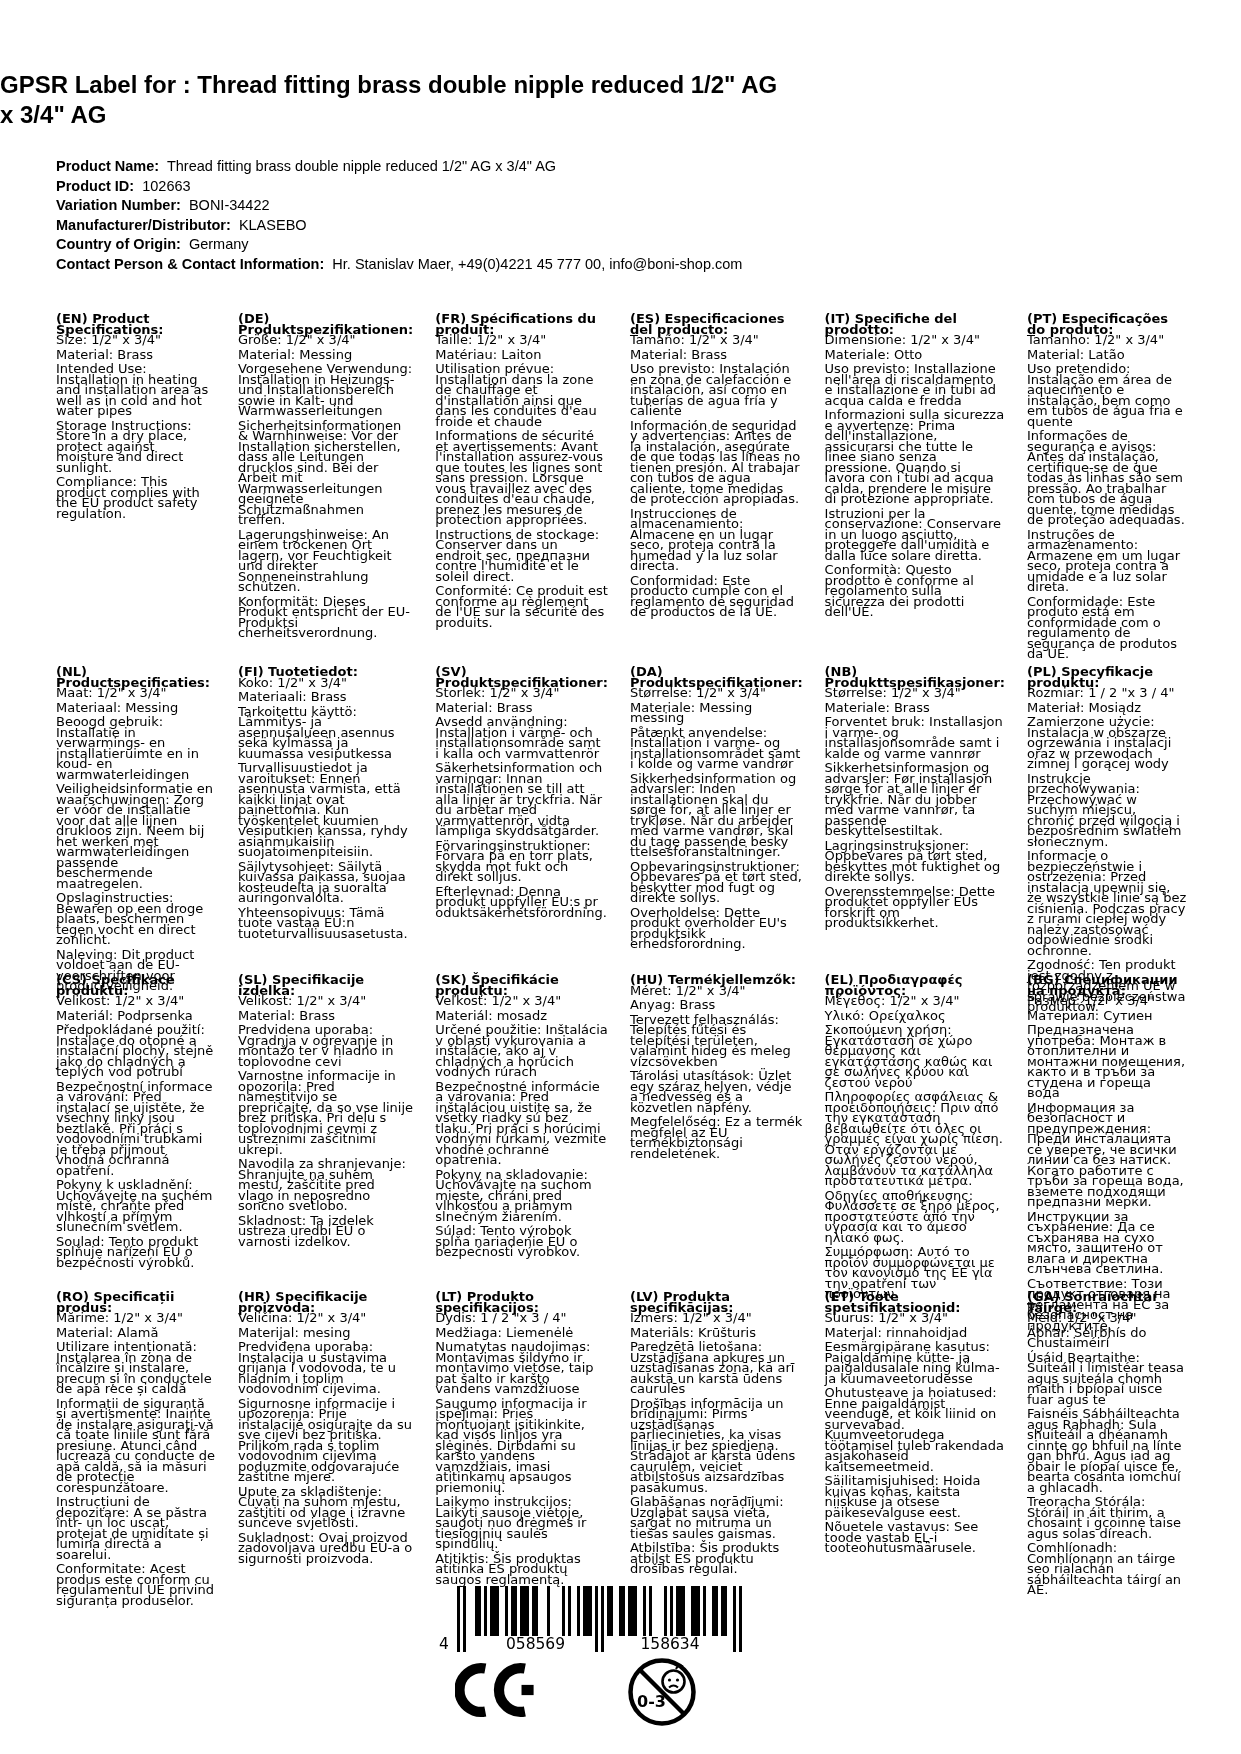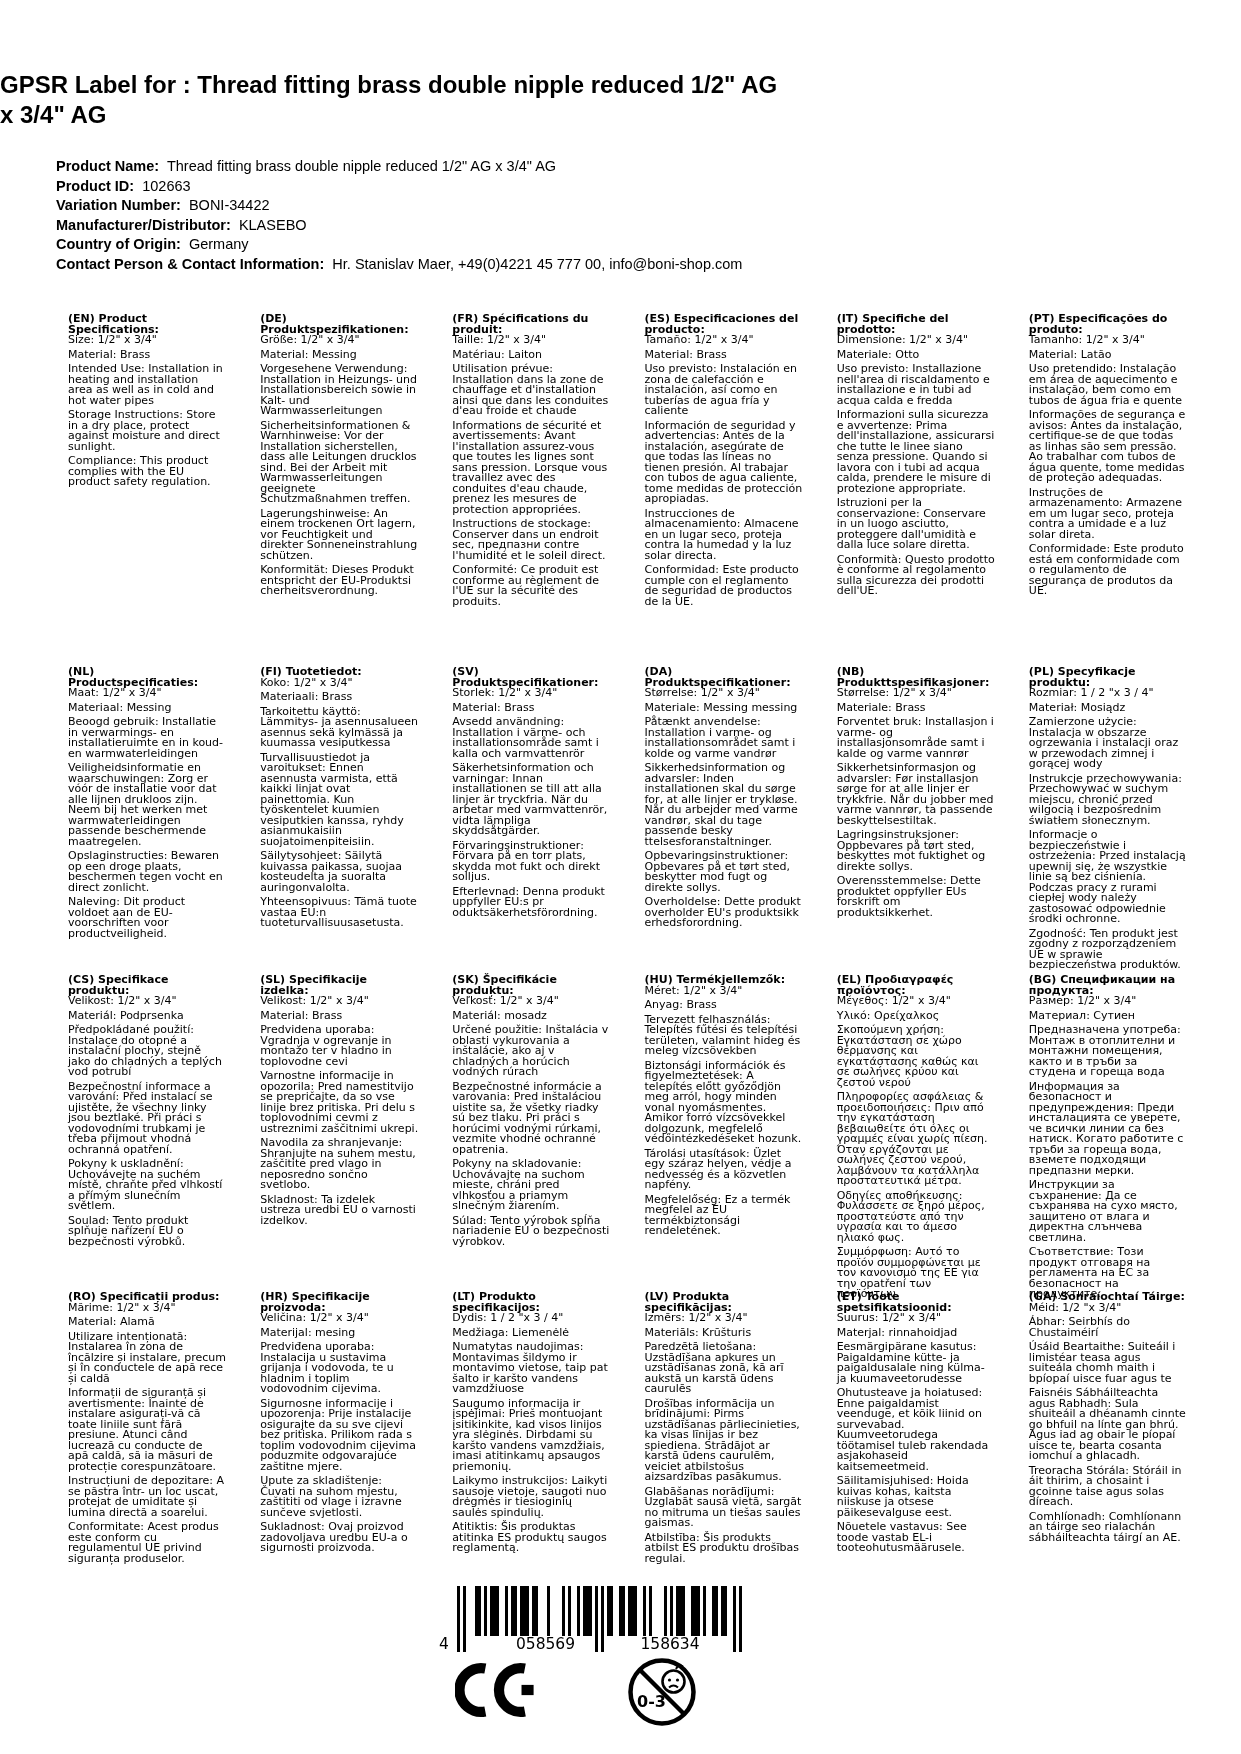"(EN) Product Specifications:" .spec-block { font-size: 11px -> 13px; margin-left: 12px -> none }
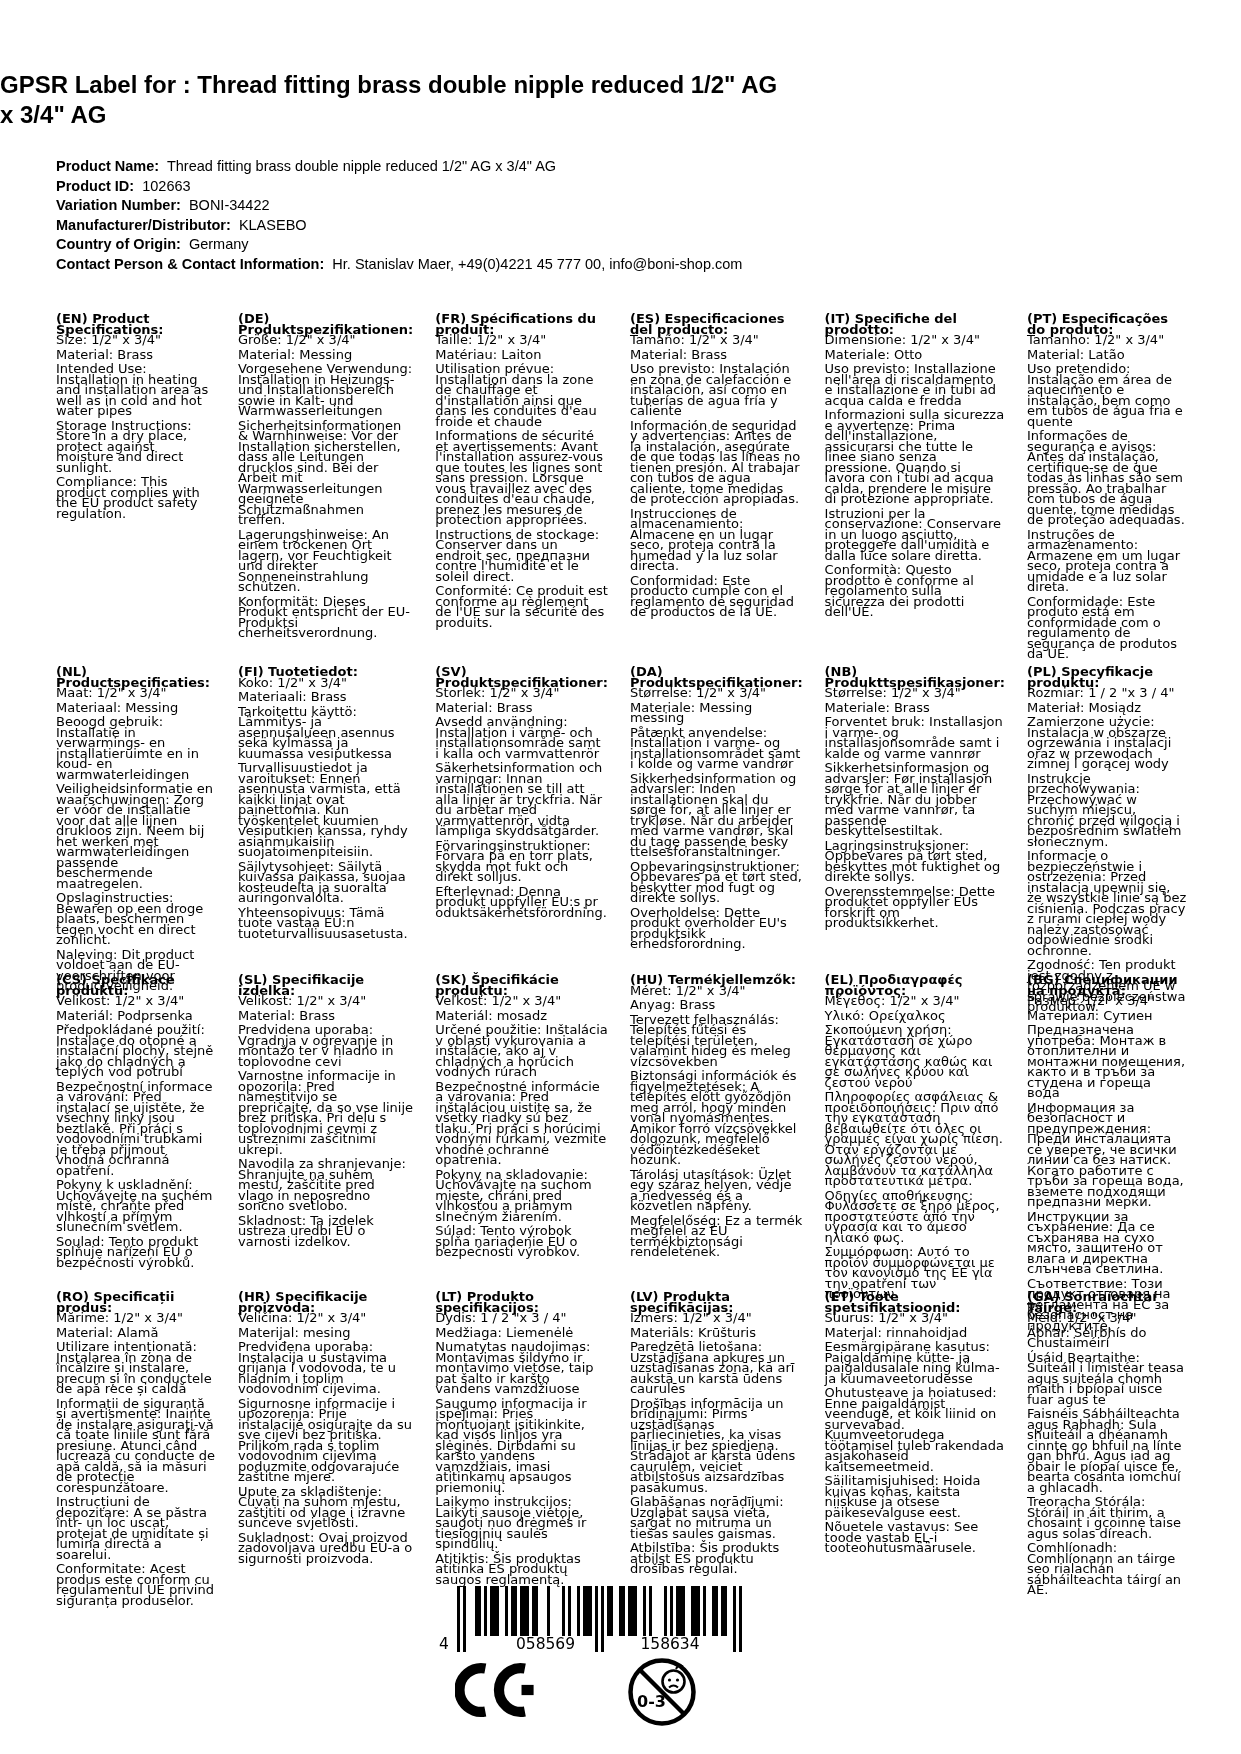"Biztonsági információk és" p.spec-par { html: <p>Biztonsági információk és figyelmeztetések: A telepítés előtt győződjön meg arról, hogy minden vonal nyomásmentes. Amikor forró vízcsövekkel dolgozunk, megfelelő védőintézkedéseket hozunk.</p> -> none }
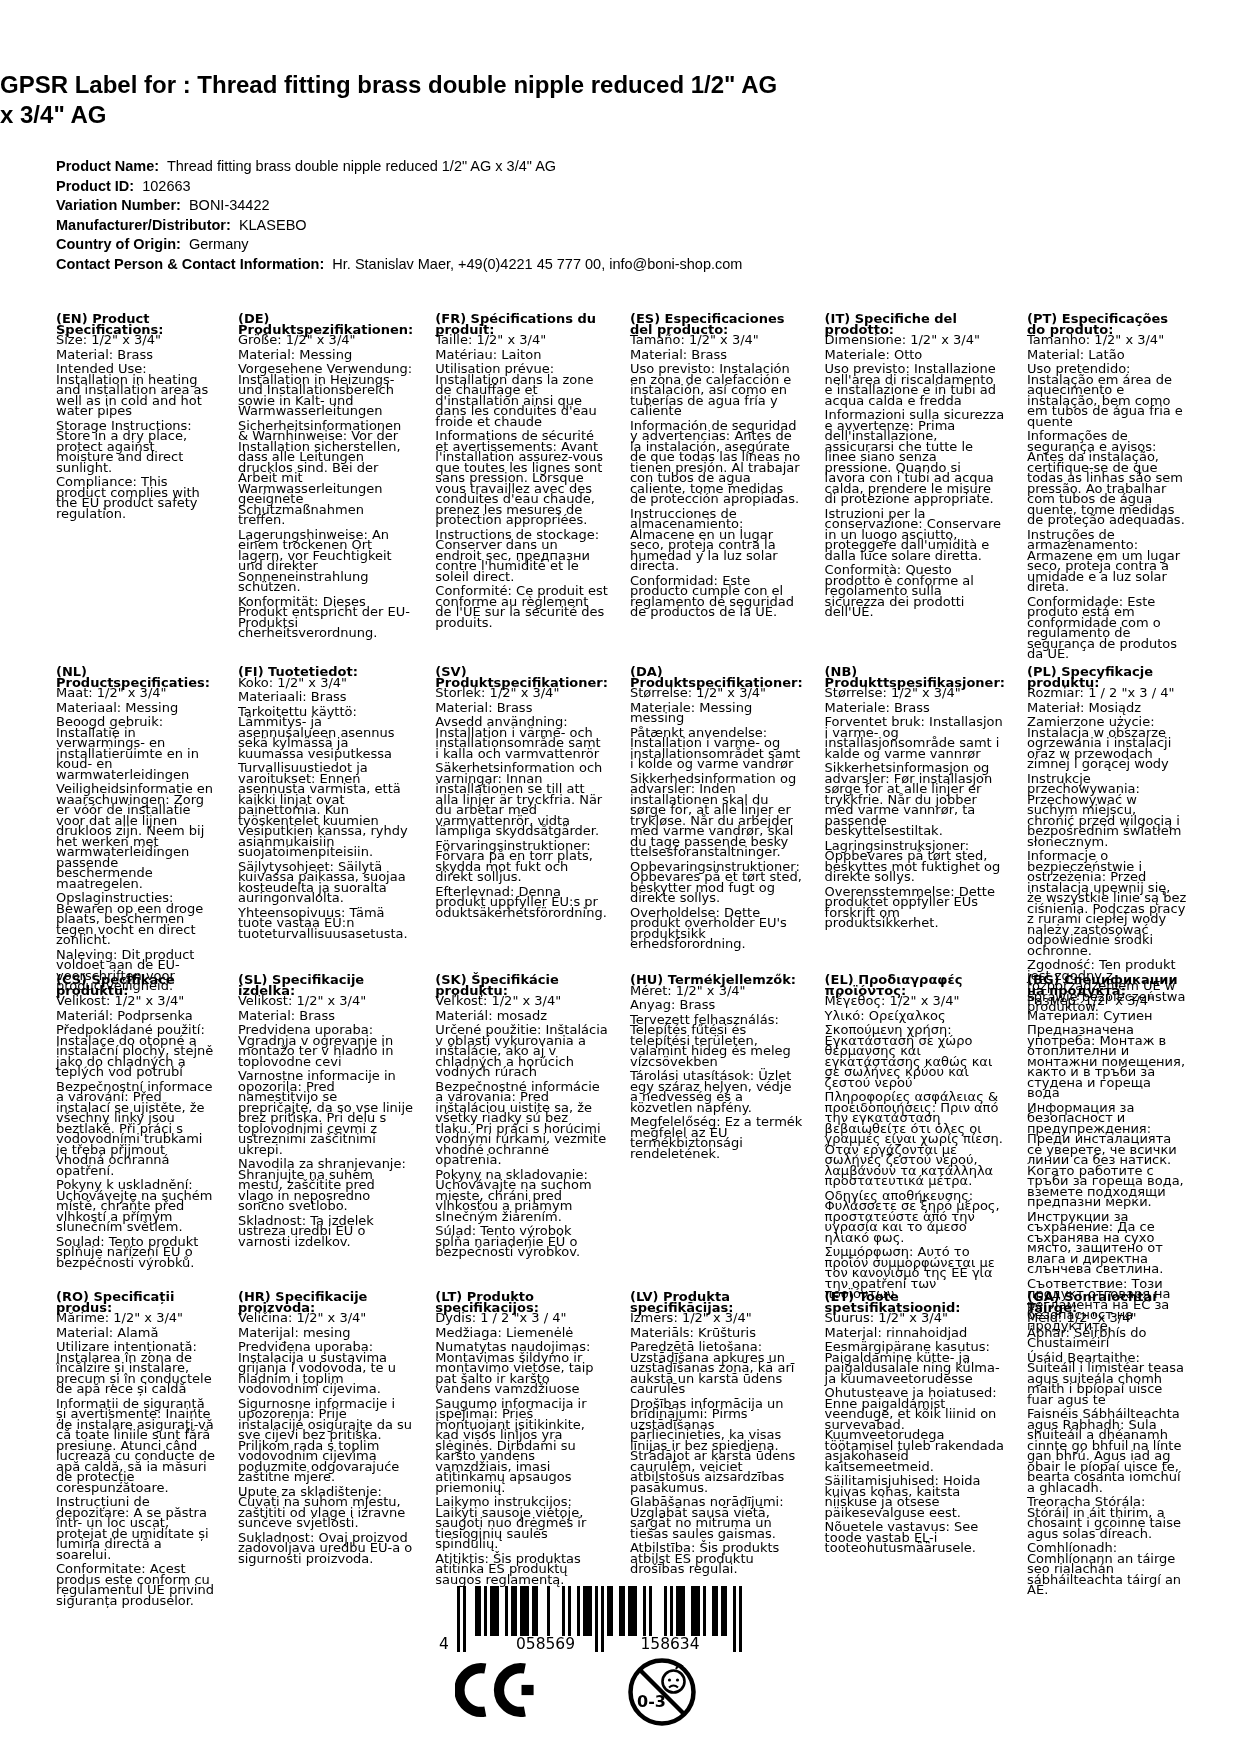"058569" .bc-num-left { left: 26px -> 16px }
